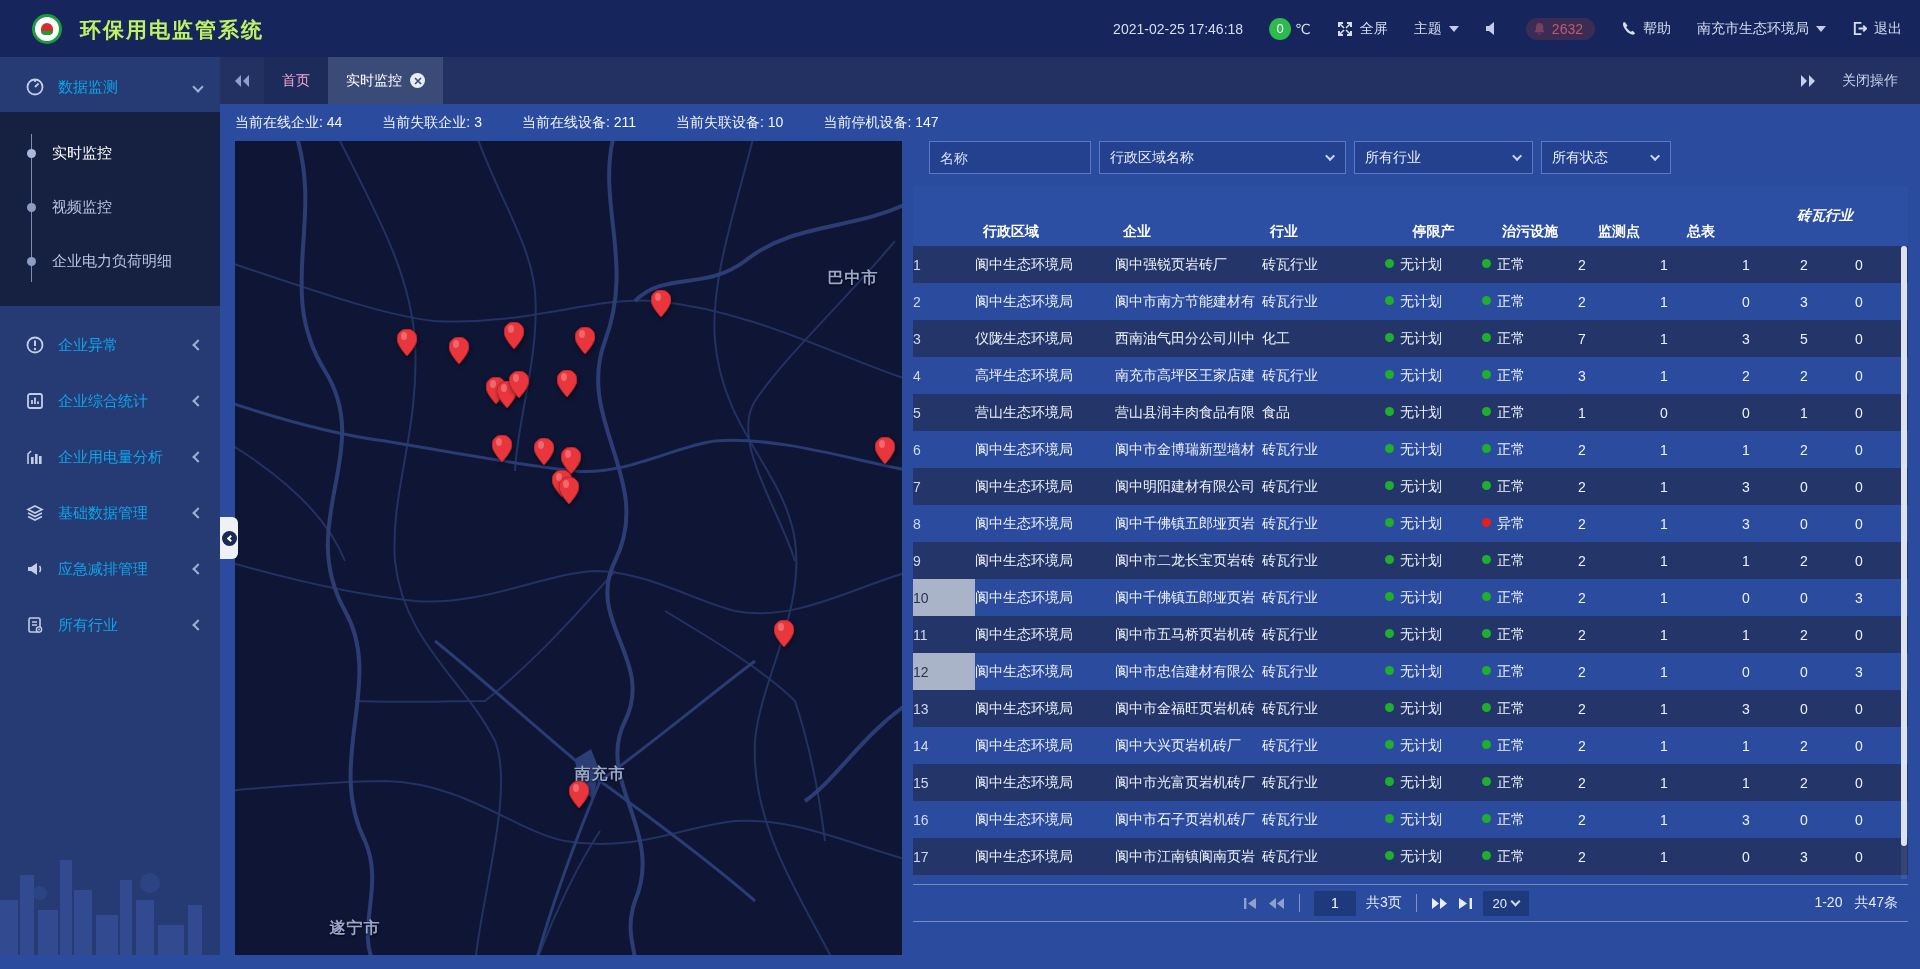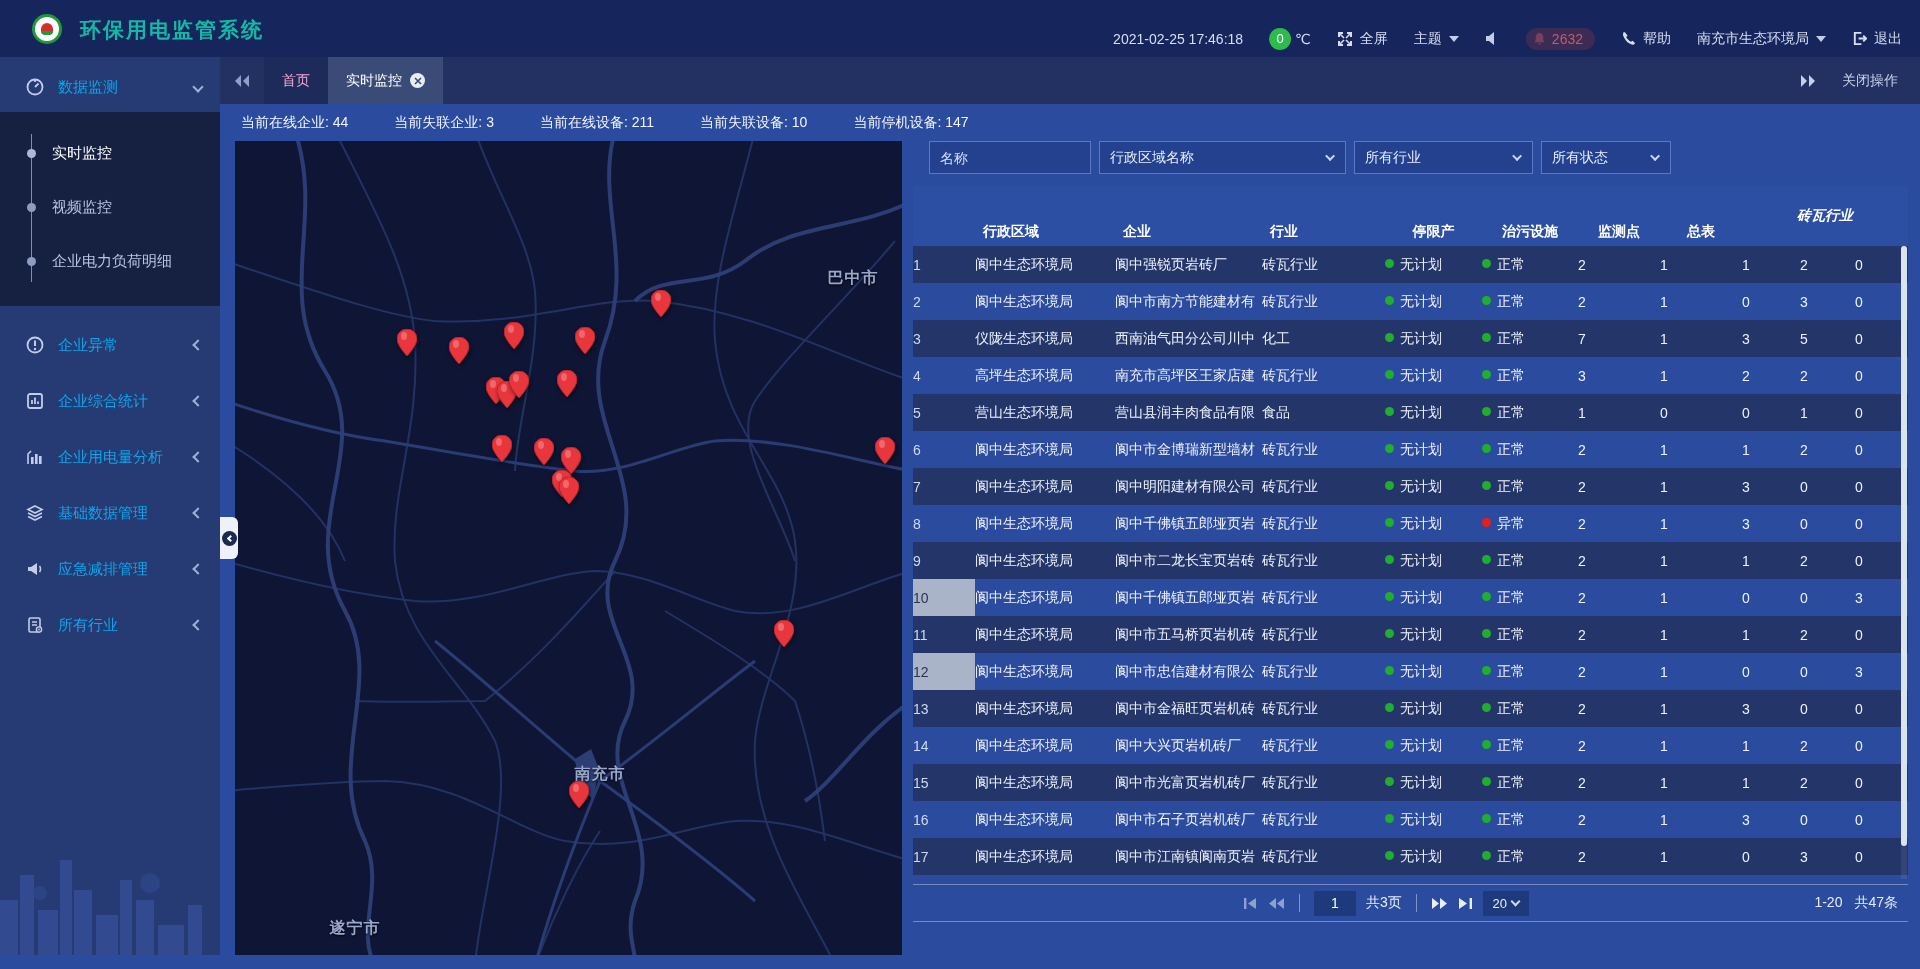"环保用电监管系统" .app-title { color: #14b8a6 -> #bef264 }
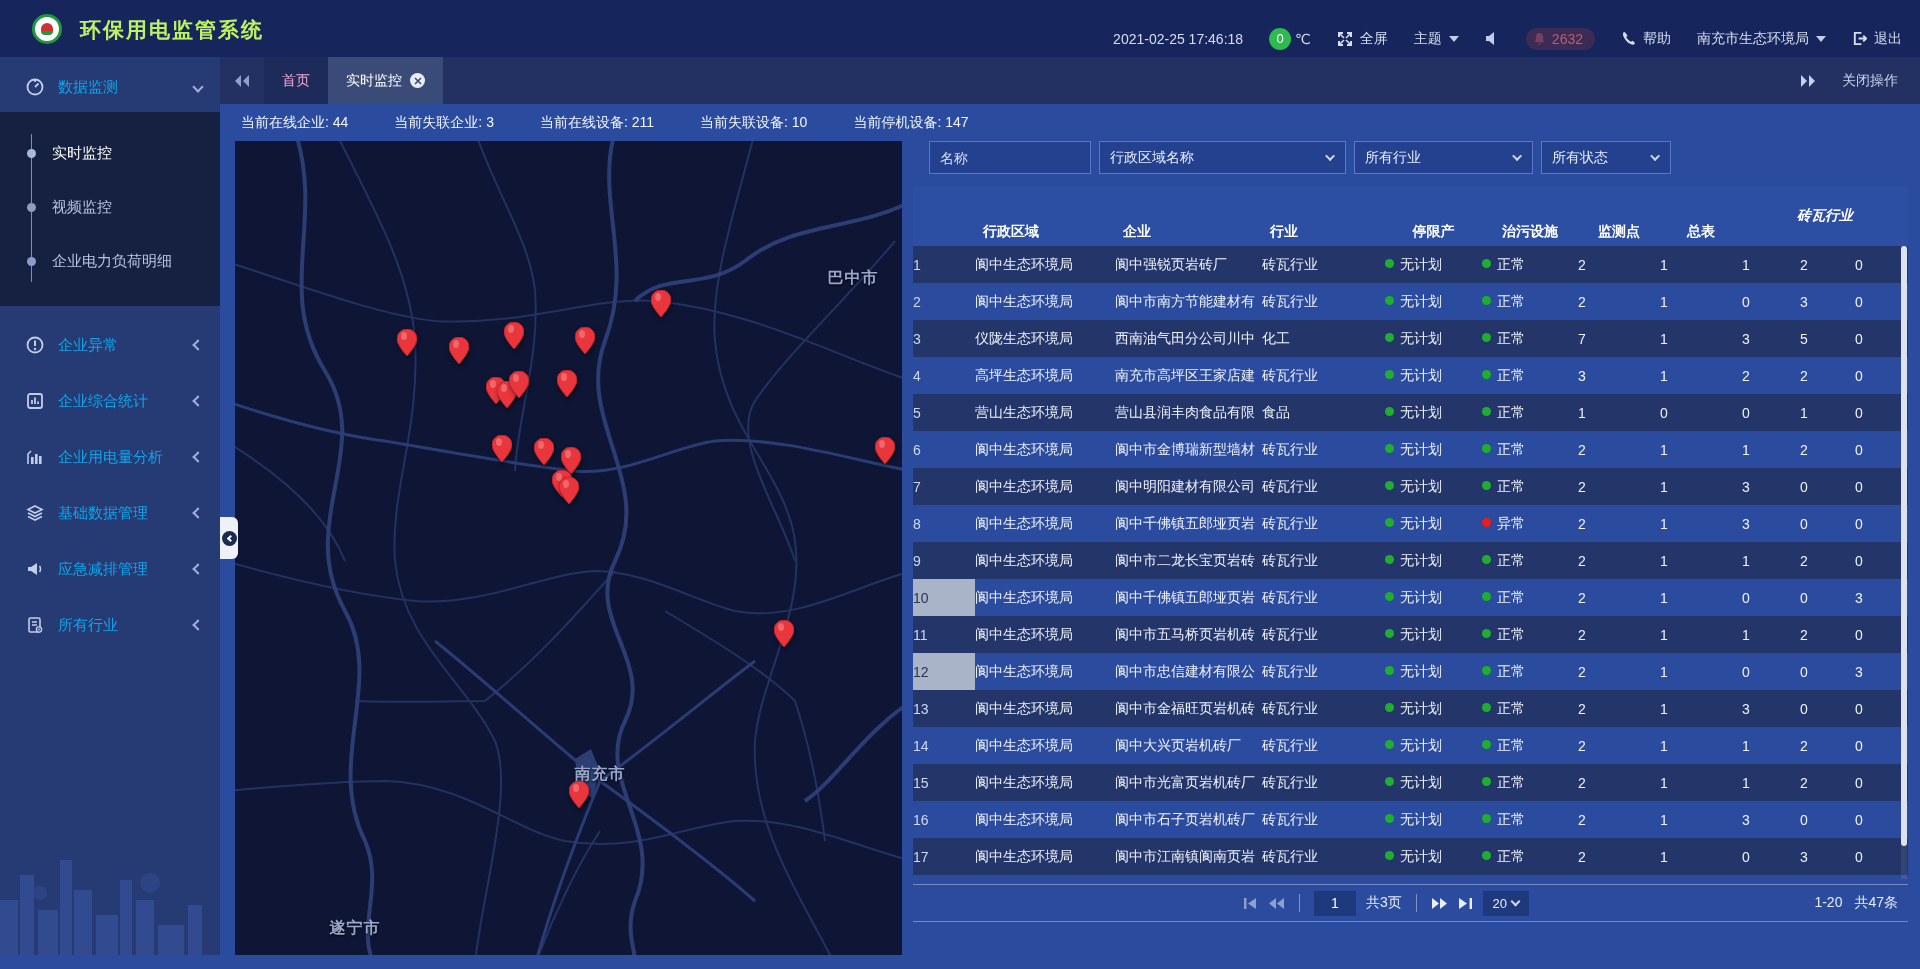"2021-02-25 17:46:18" .hdr-right { top: 10px -> 0 }
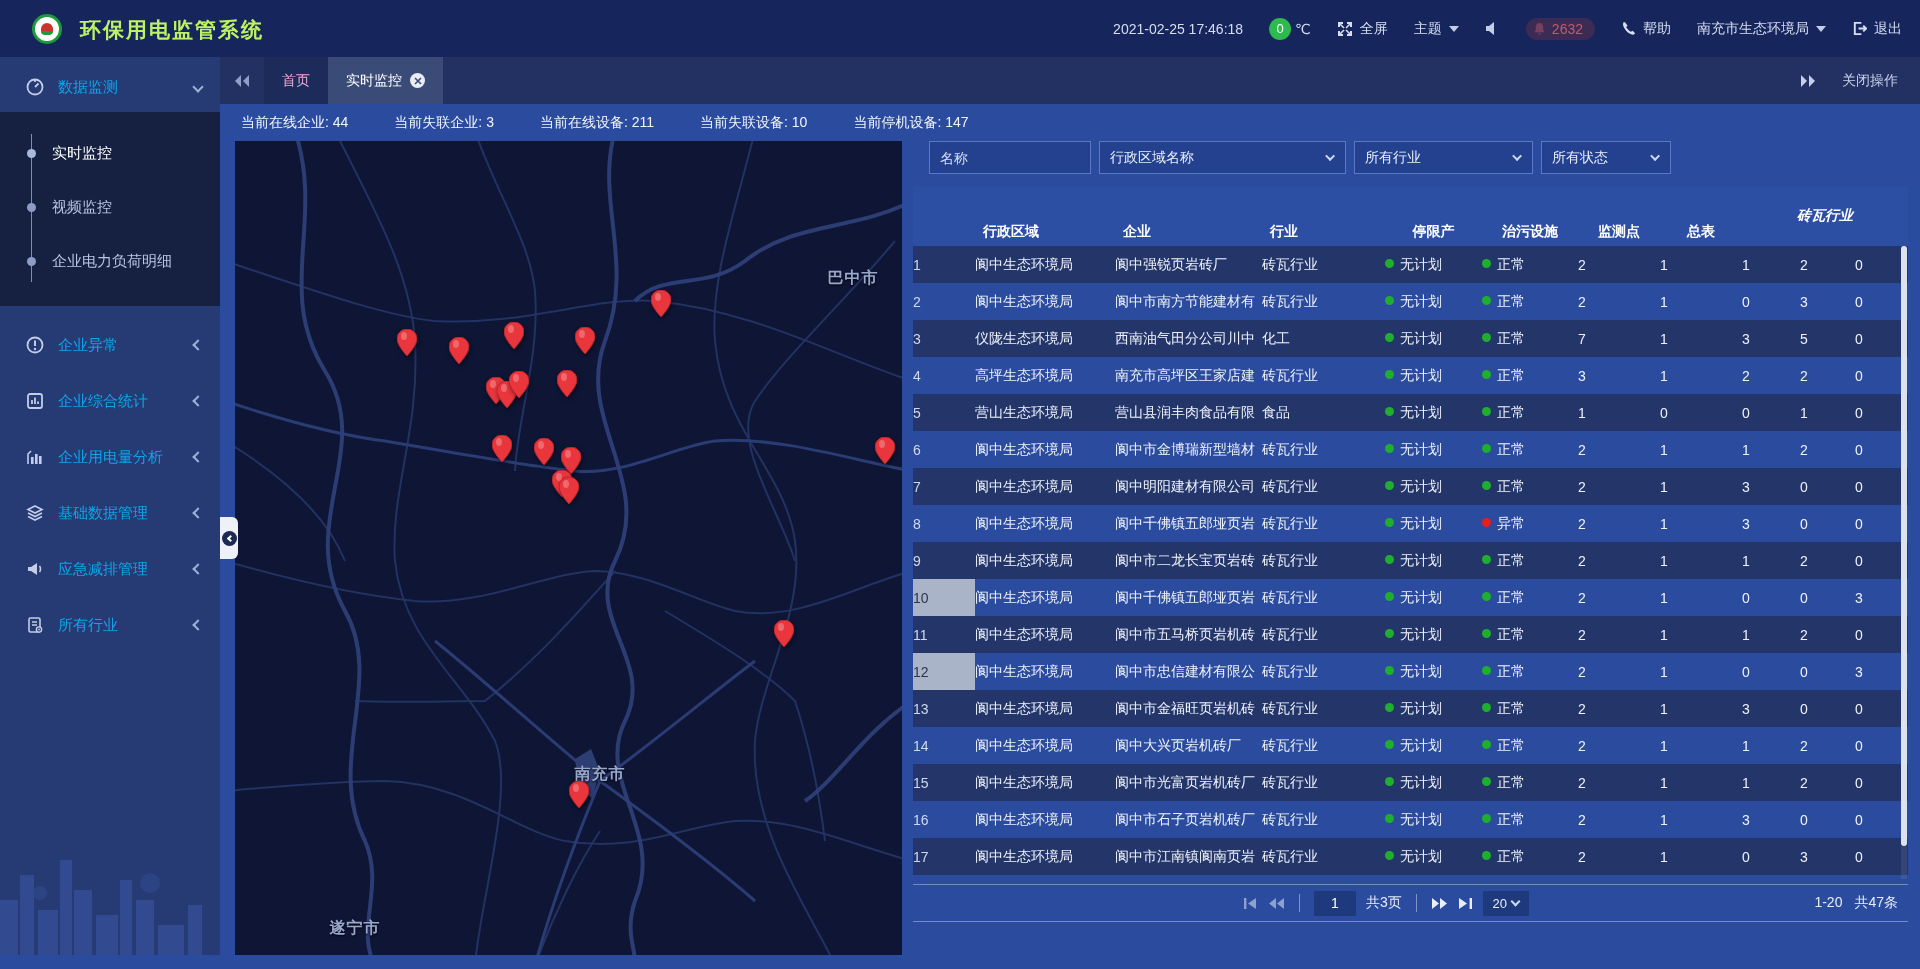"当前在线企业: 44" .stat-item { margin-left: 6px -> none }
